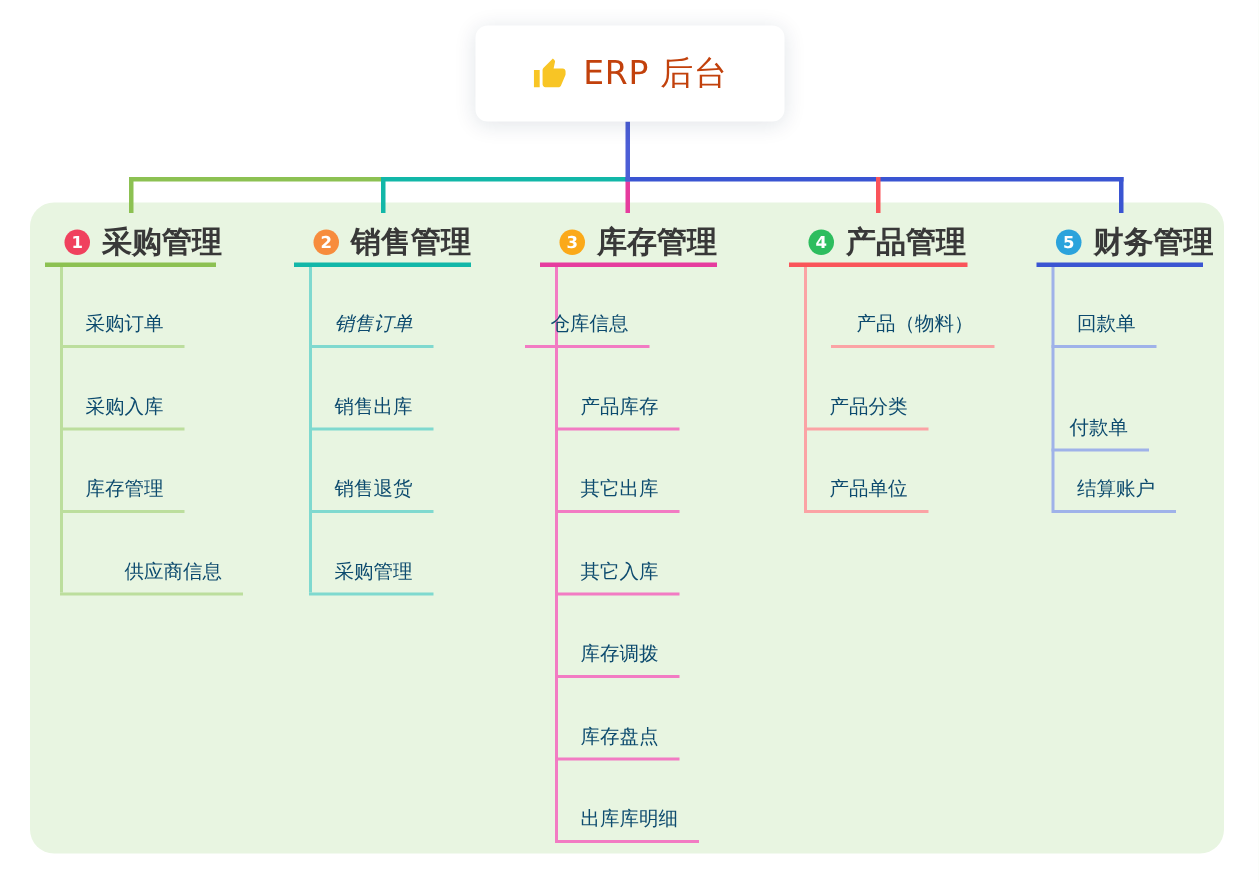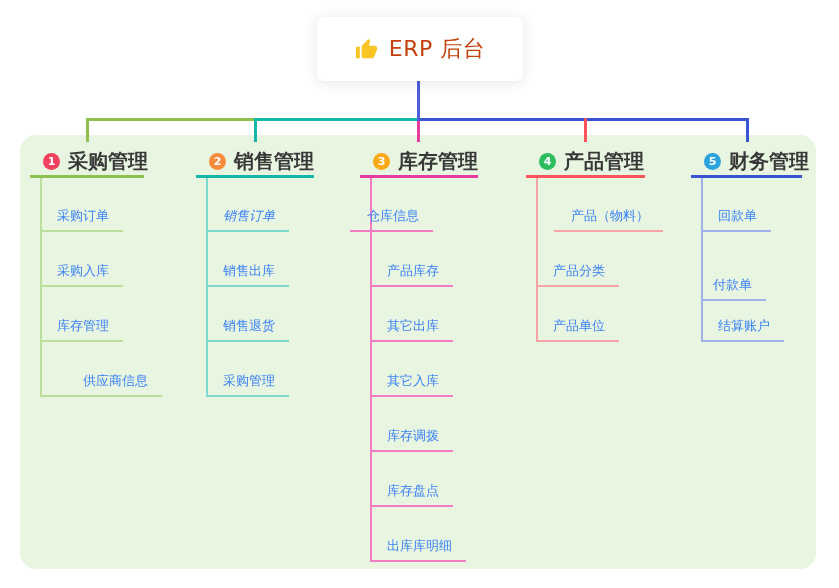"采购订单" .item { color: #3b82f6 -> #0c4a6e }
